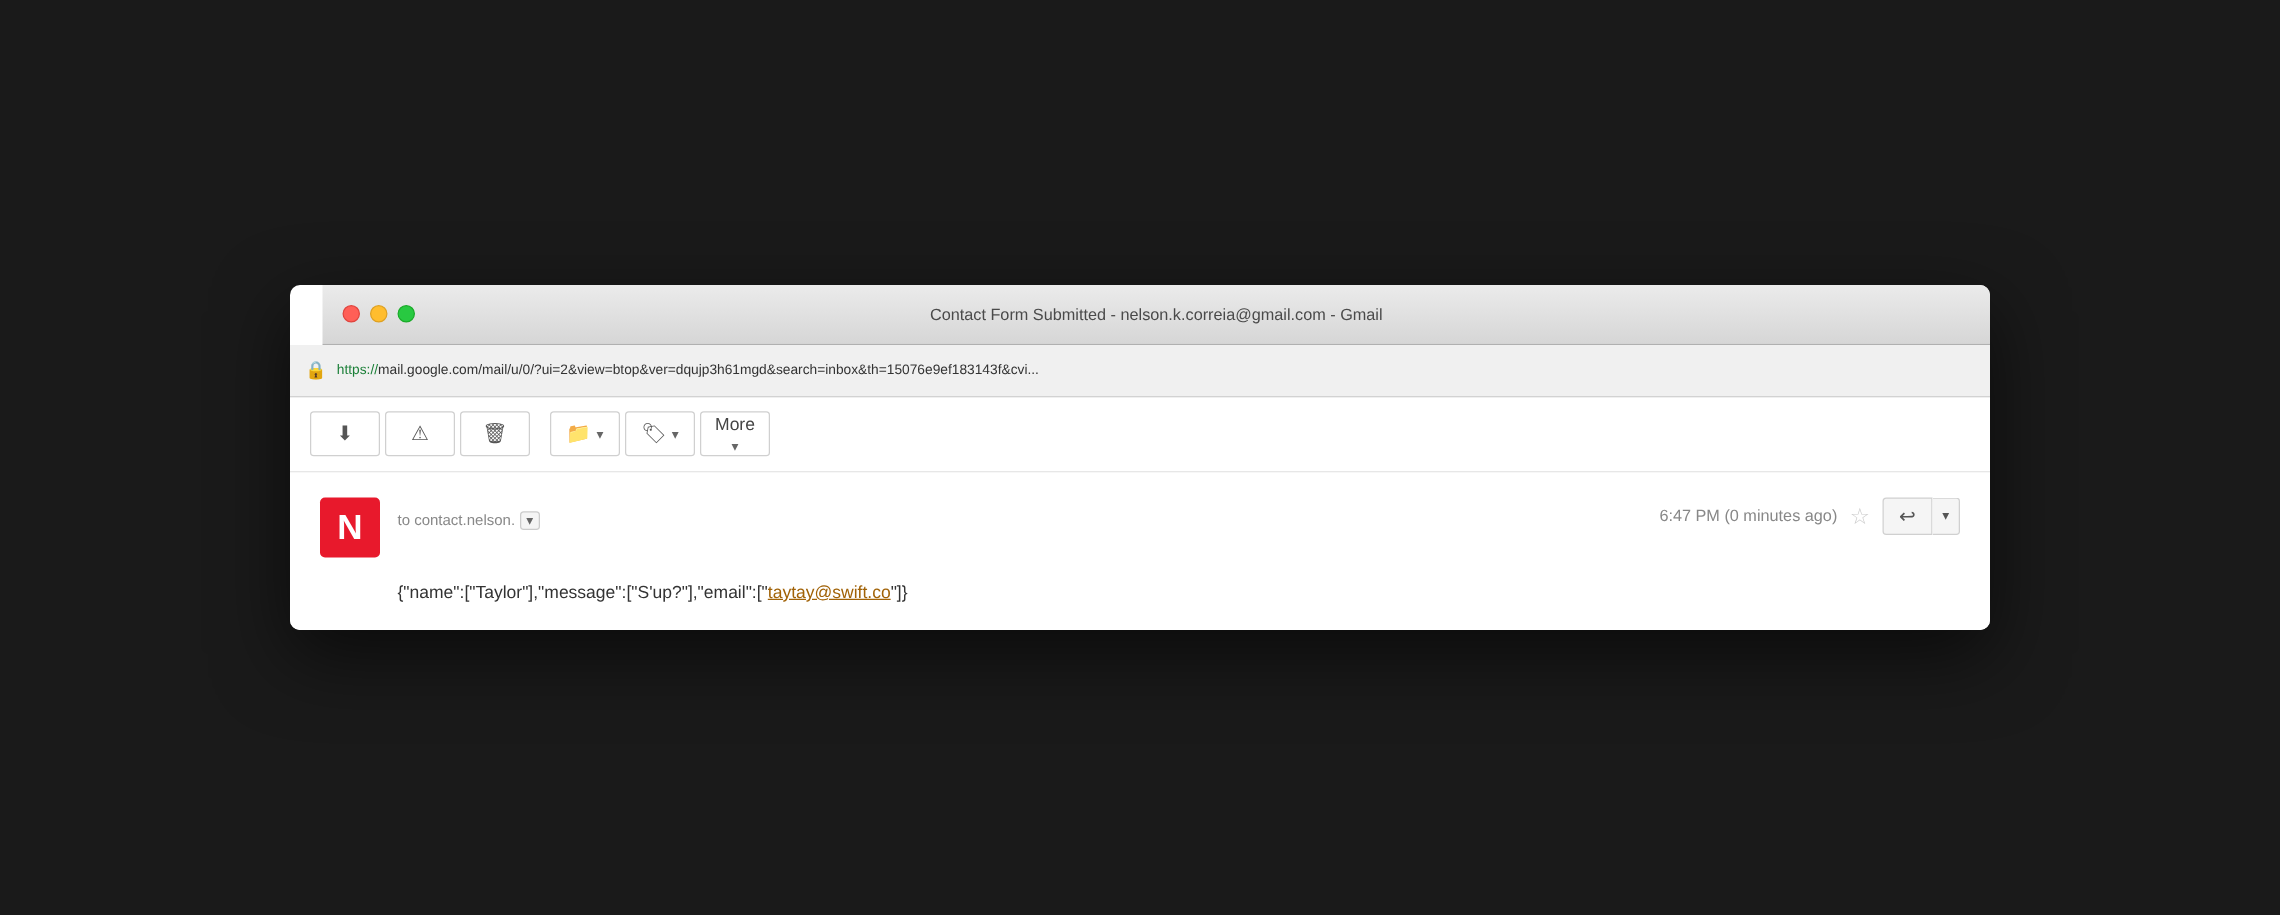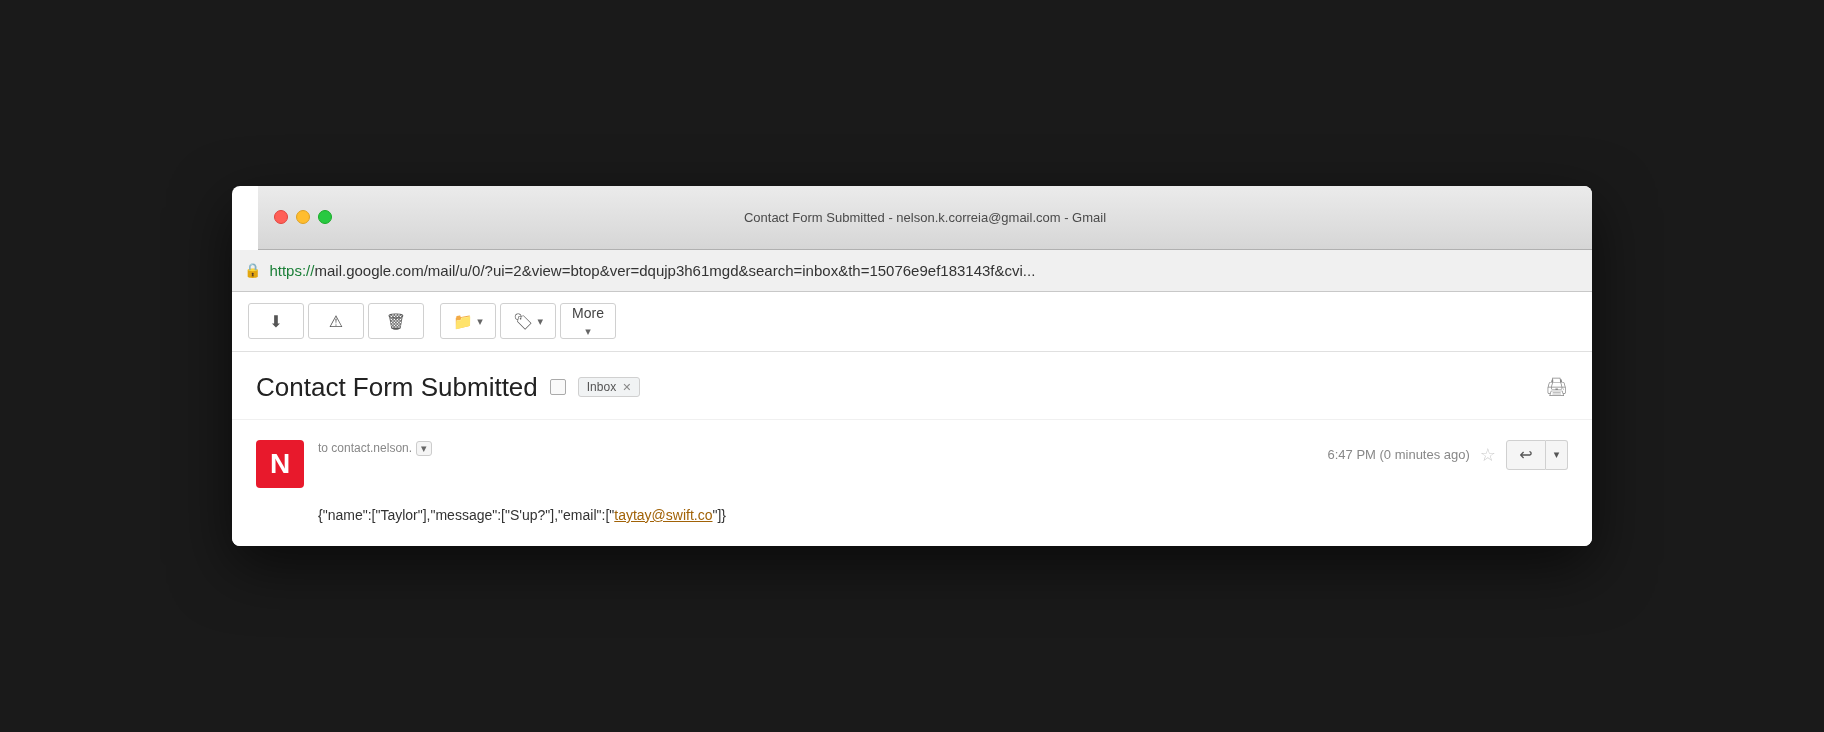"Contact Form Submitted -" .title-bar { height: 64px -> 48px }
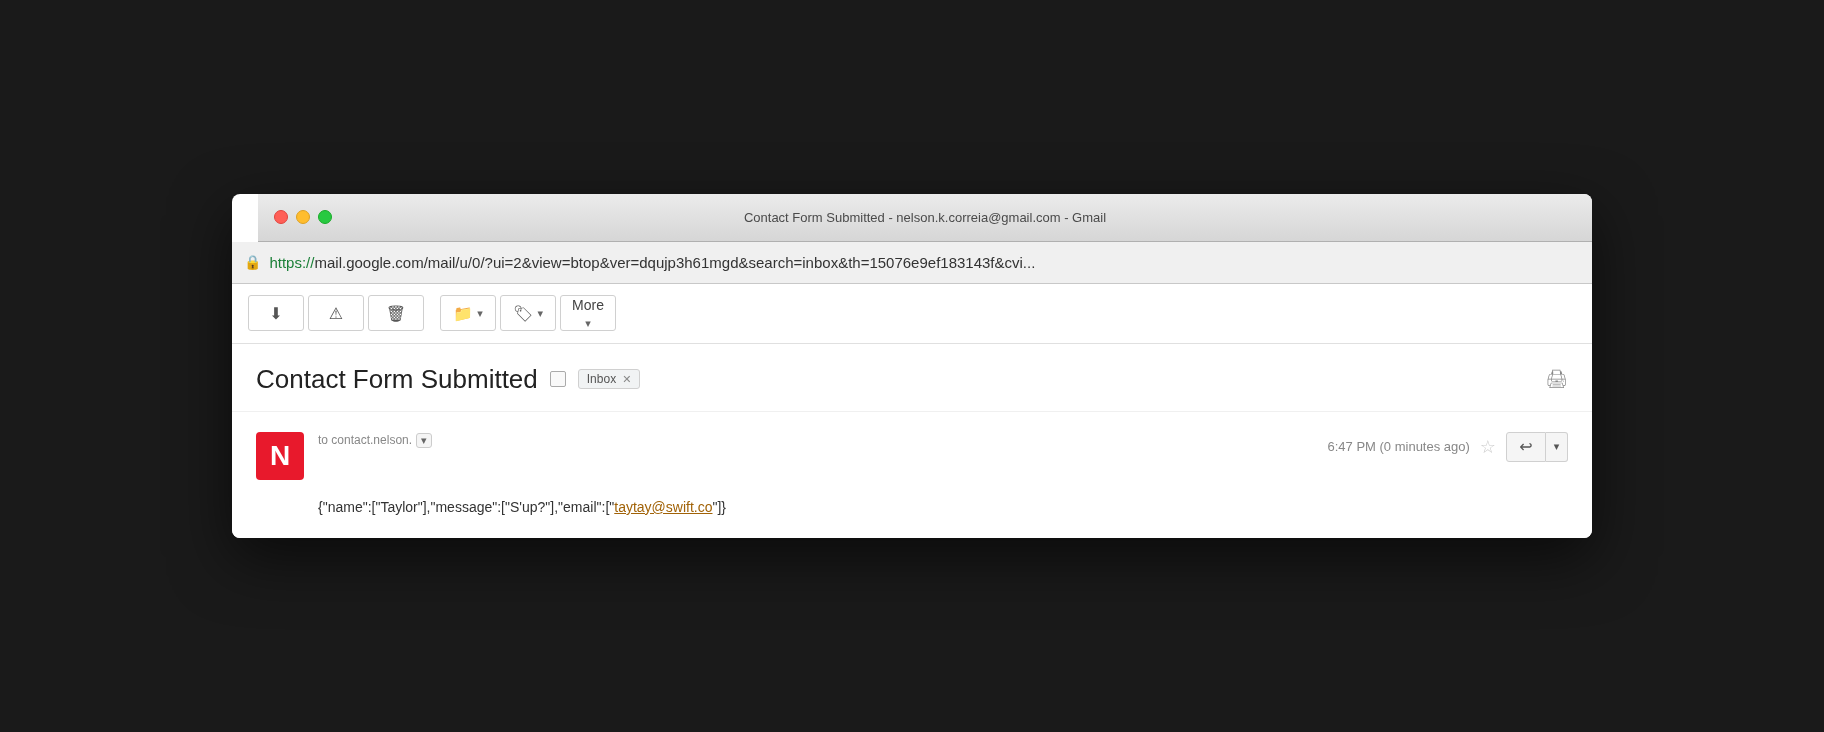"https://mail.google.com/mail/u/0/?ui=2&v" .url-text { font-size: 15px -> 11px }
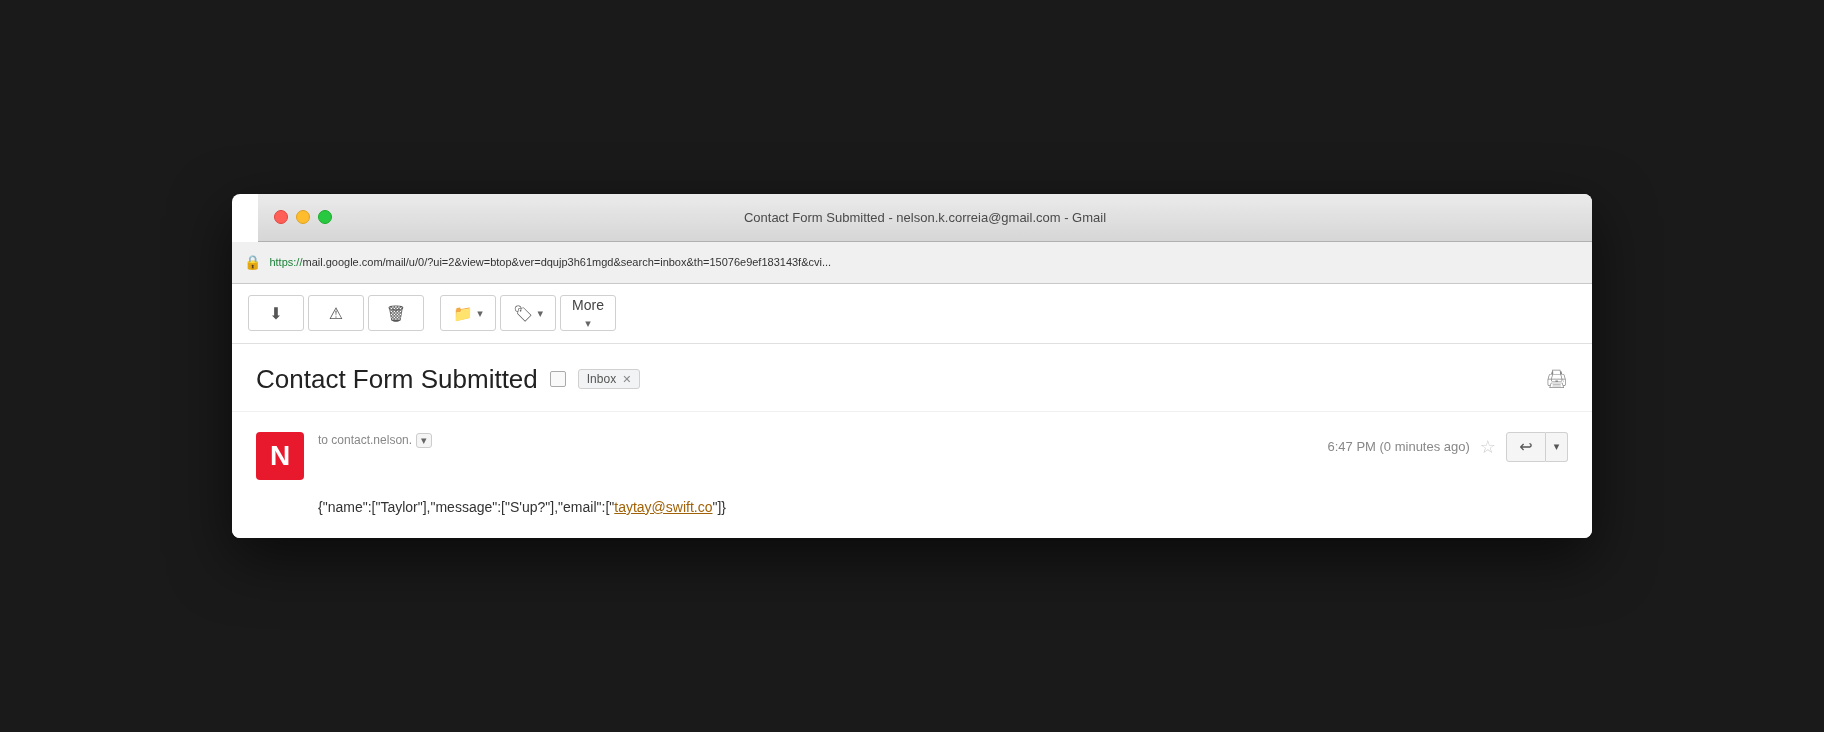"Contact Form Submitted" div.subject-bar { html: <div> <span>Contact Form Submitted</span> <div></div> <div> <span>Inbox</span> <span>✕</span> </div> <span>🖨</span> </div> -> none }
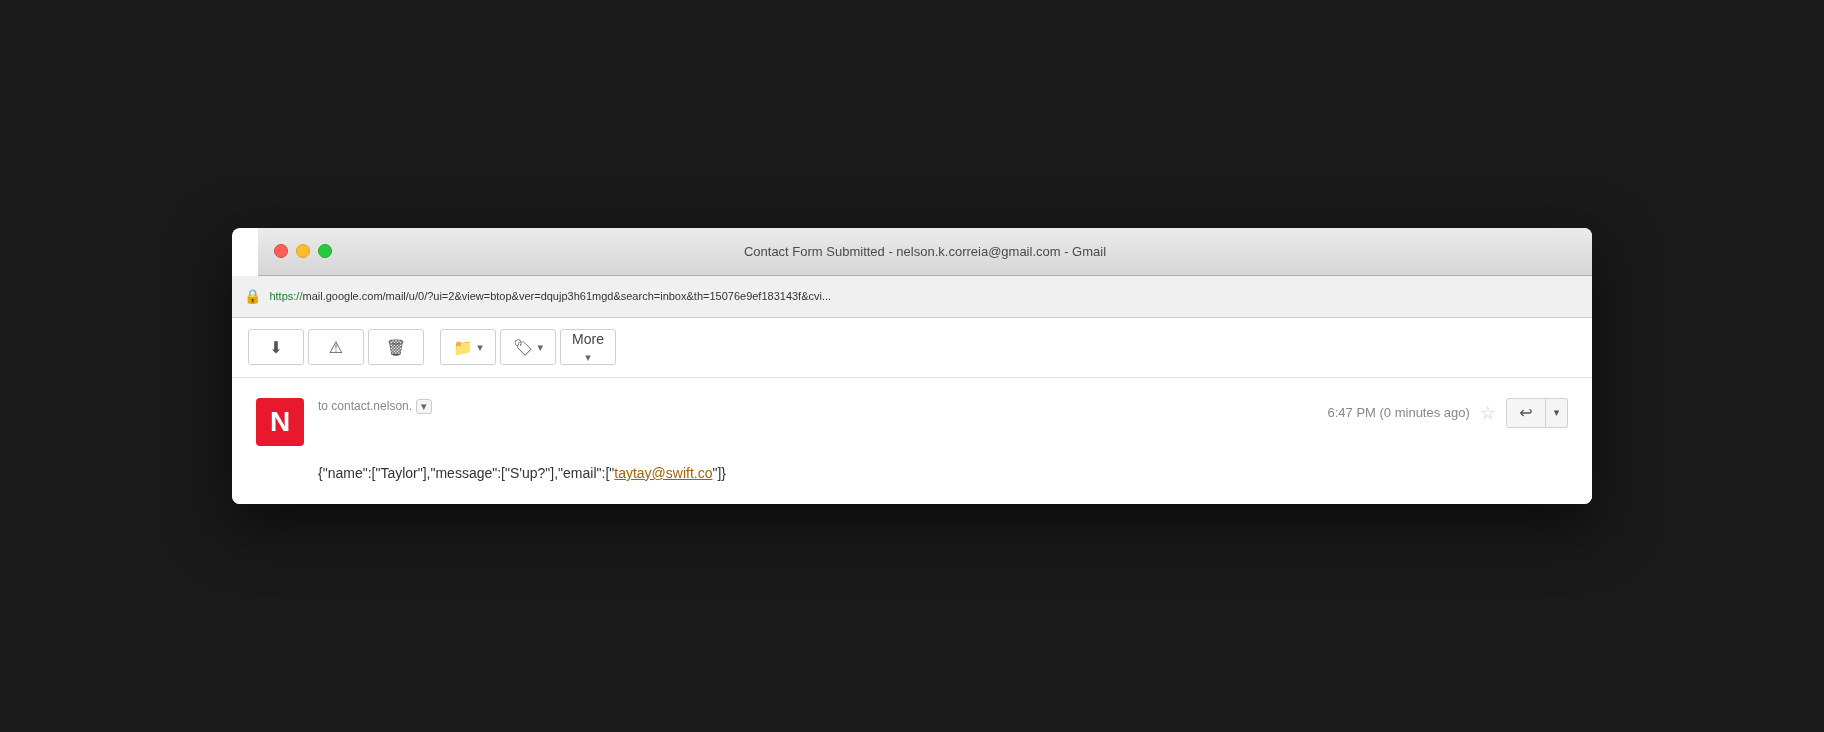"to contact.nelson." .sender-to { margin-top: 1px -> 11px }
